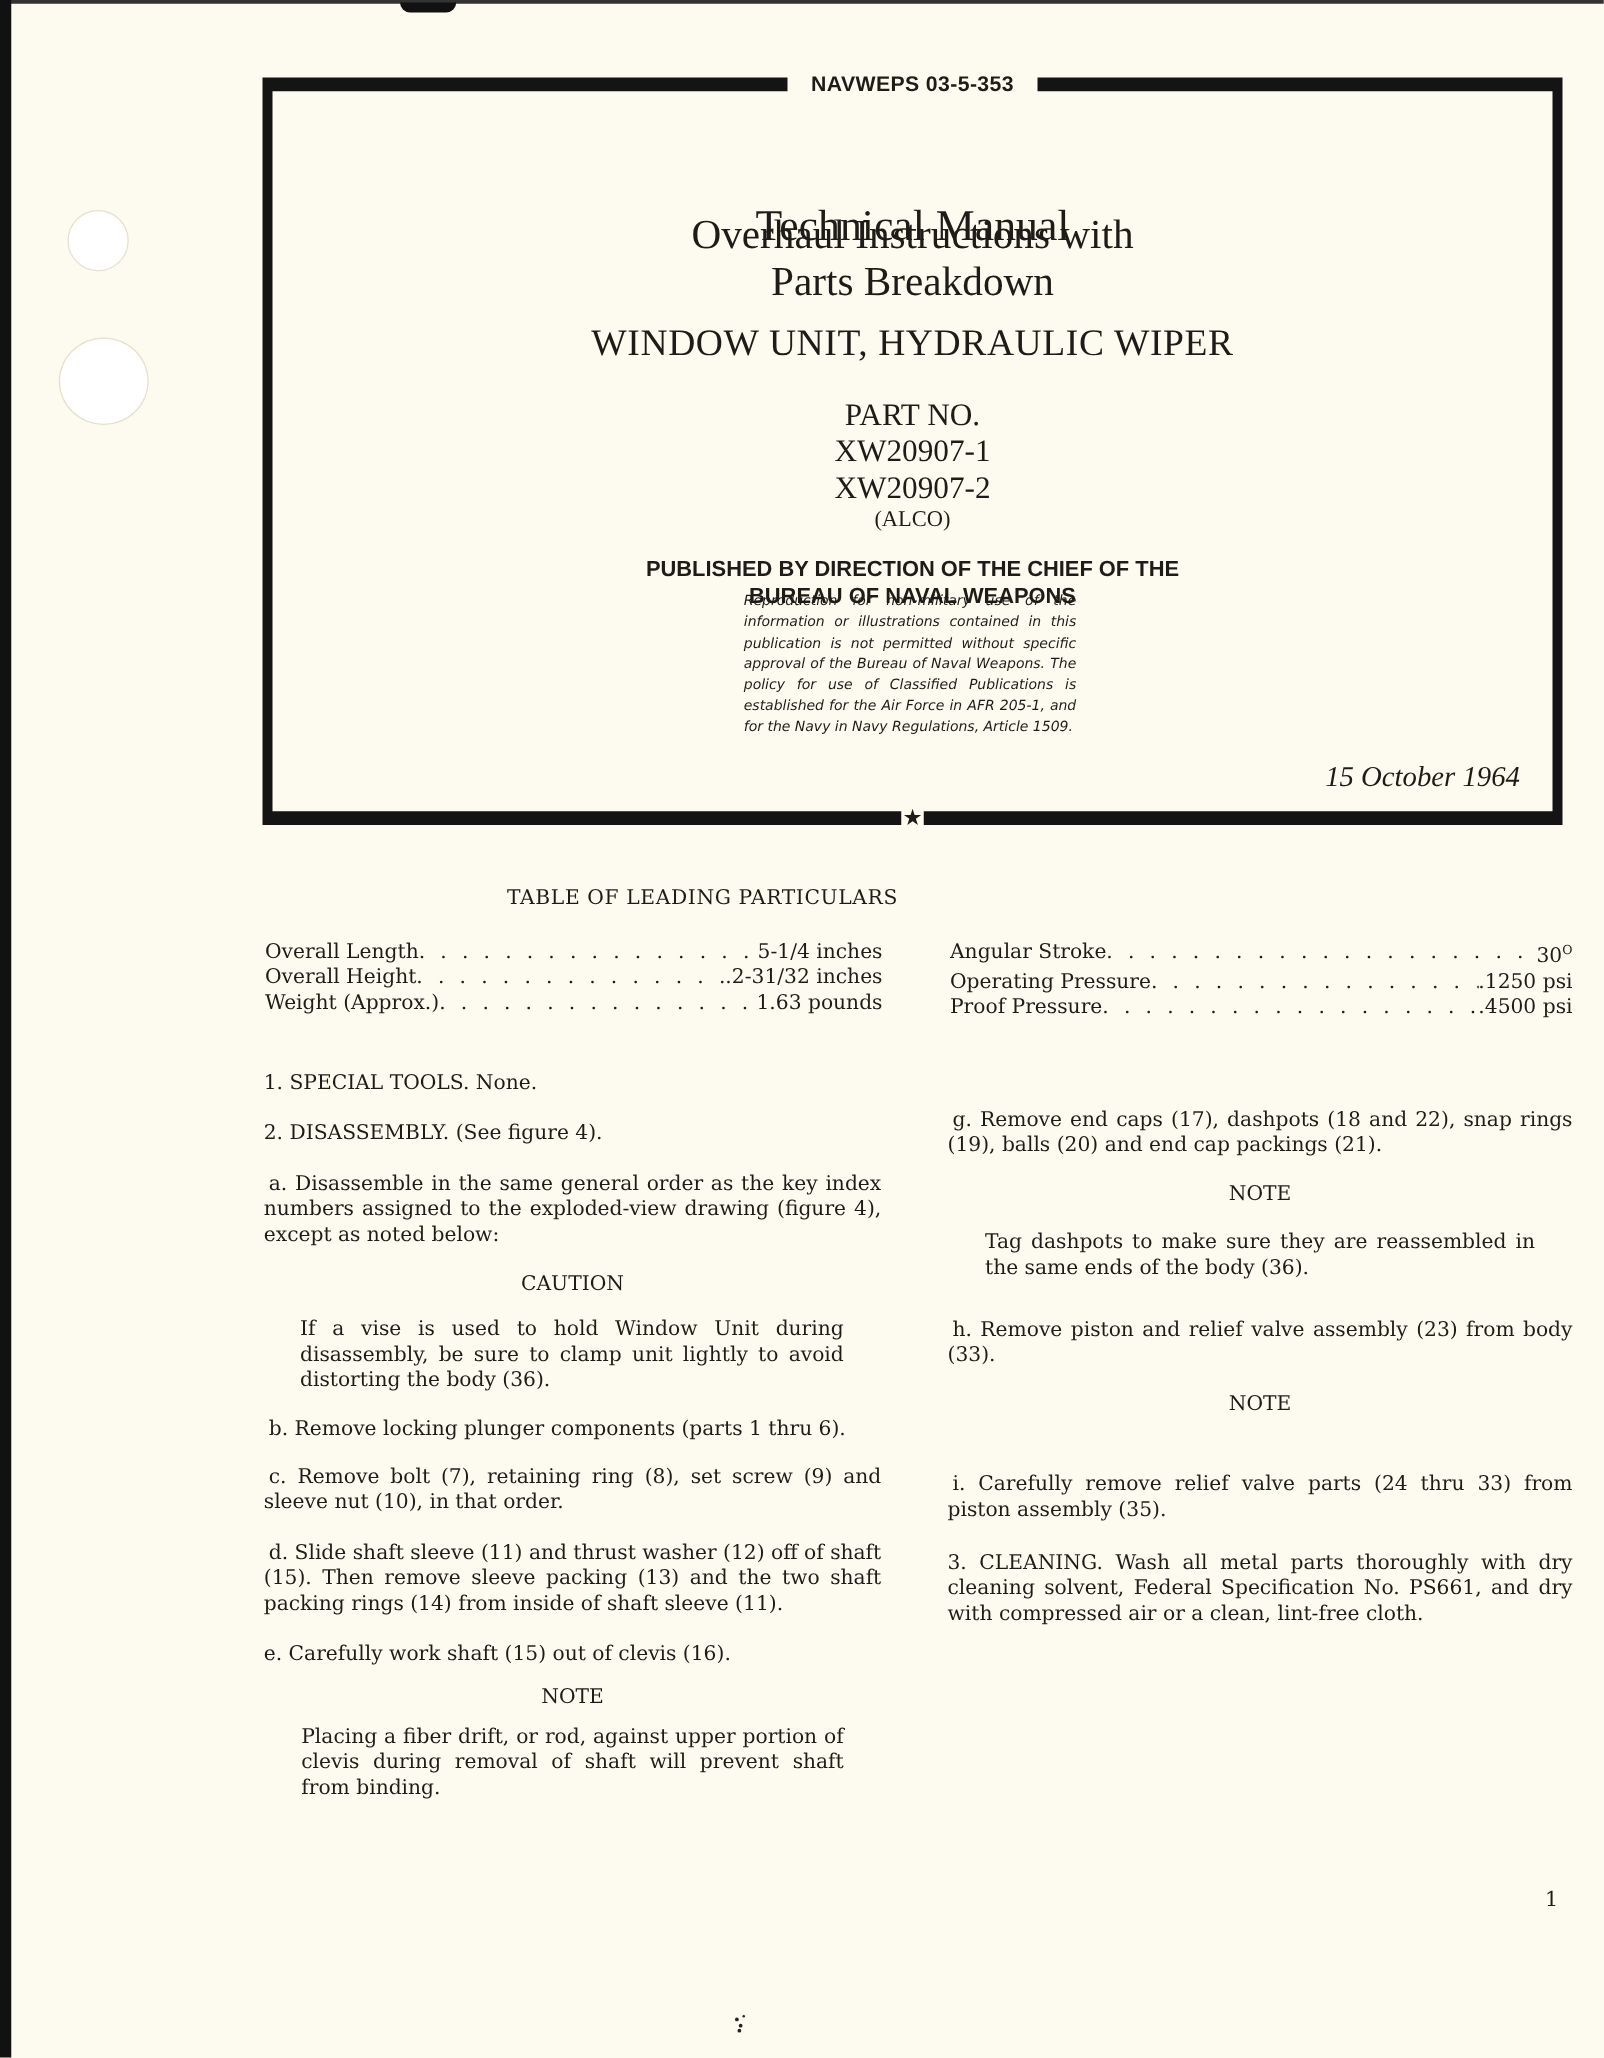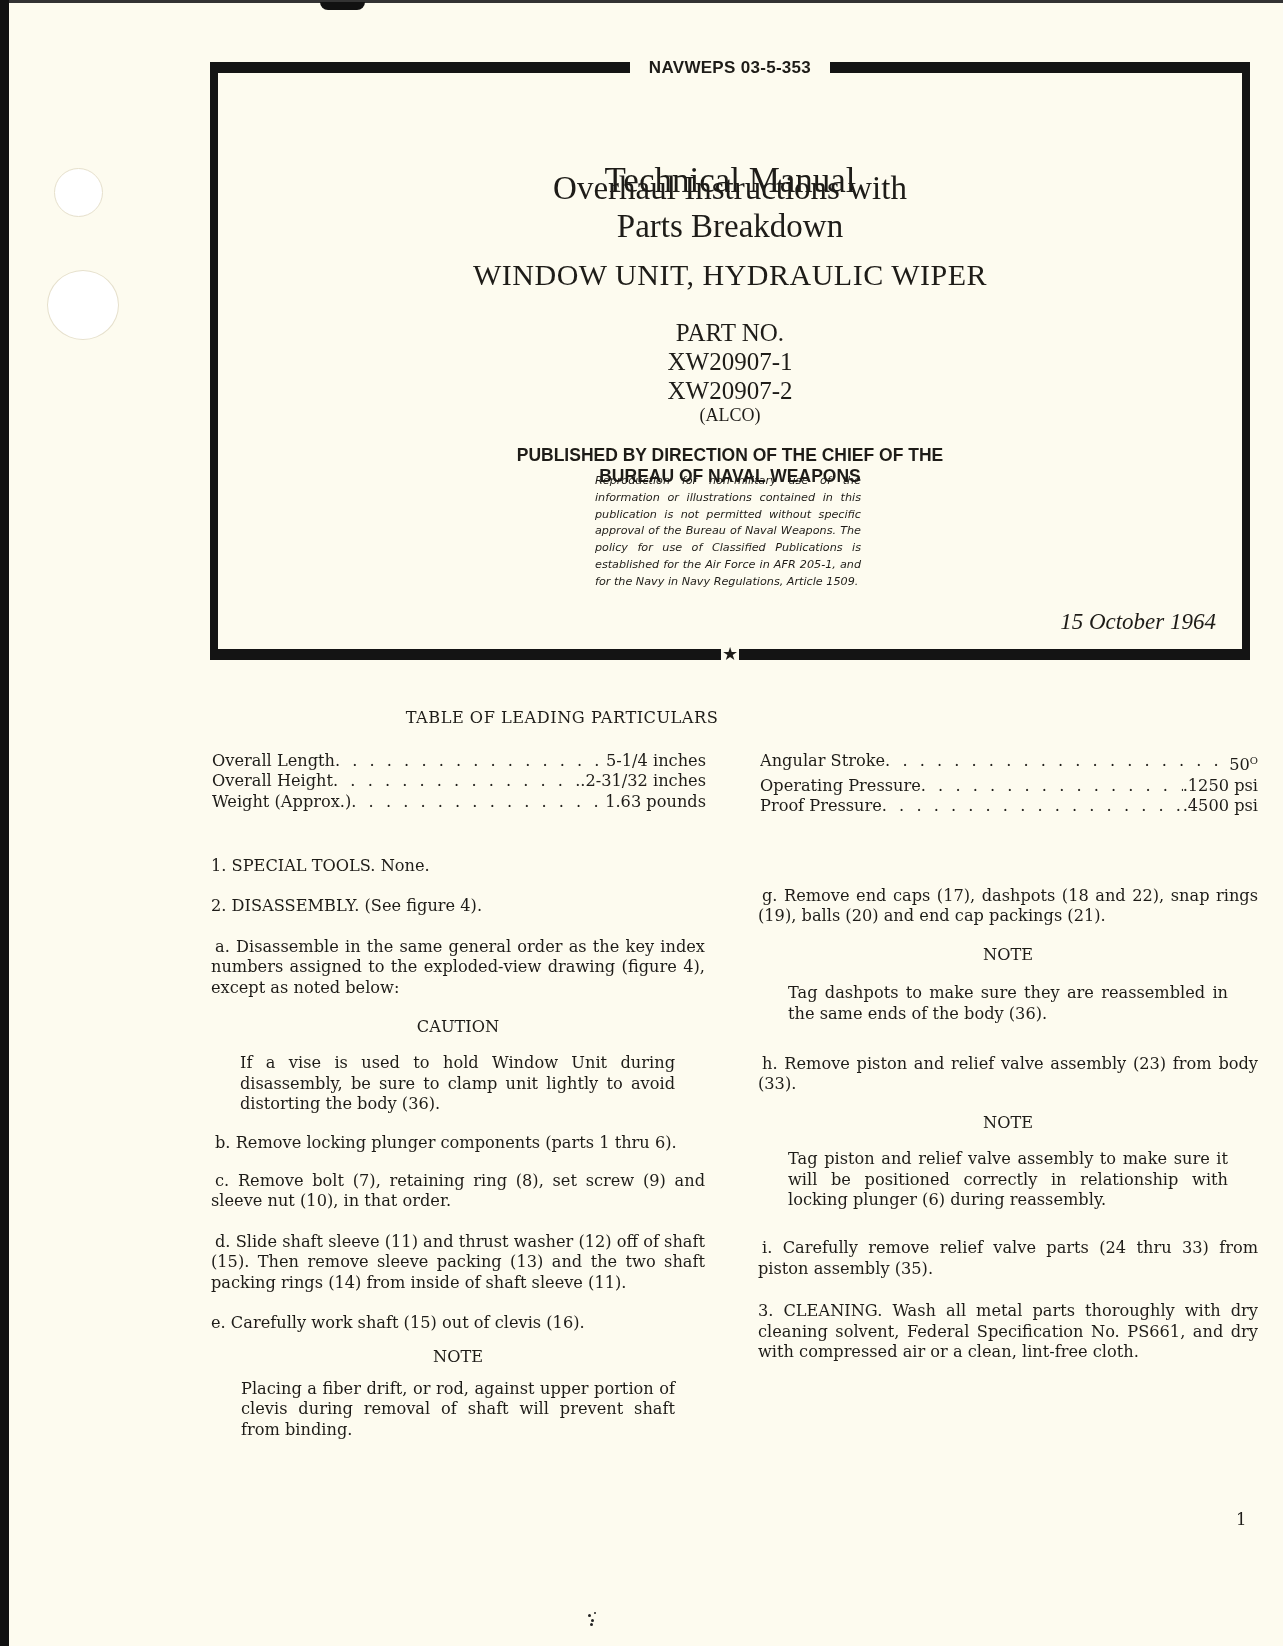"50" span { text: 50 -> 30 }
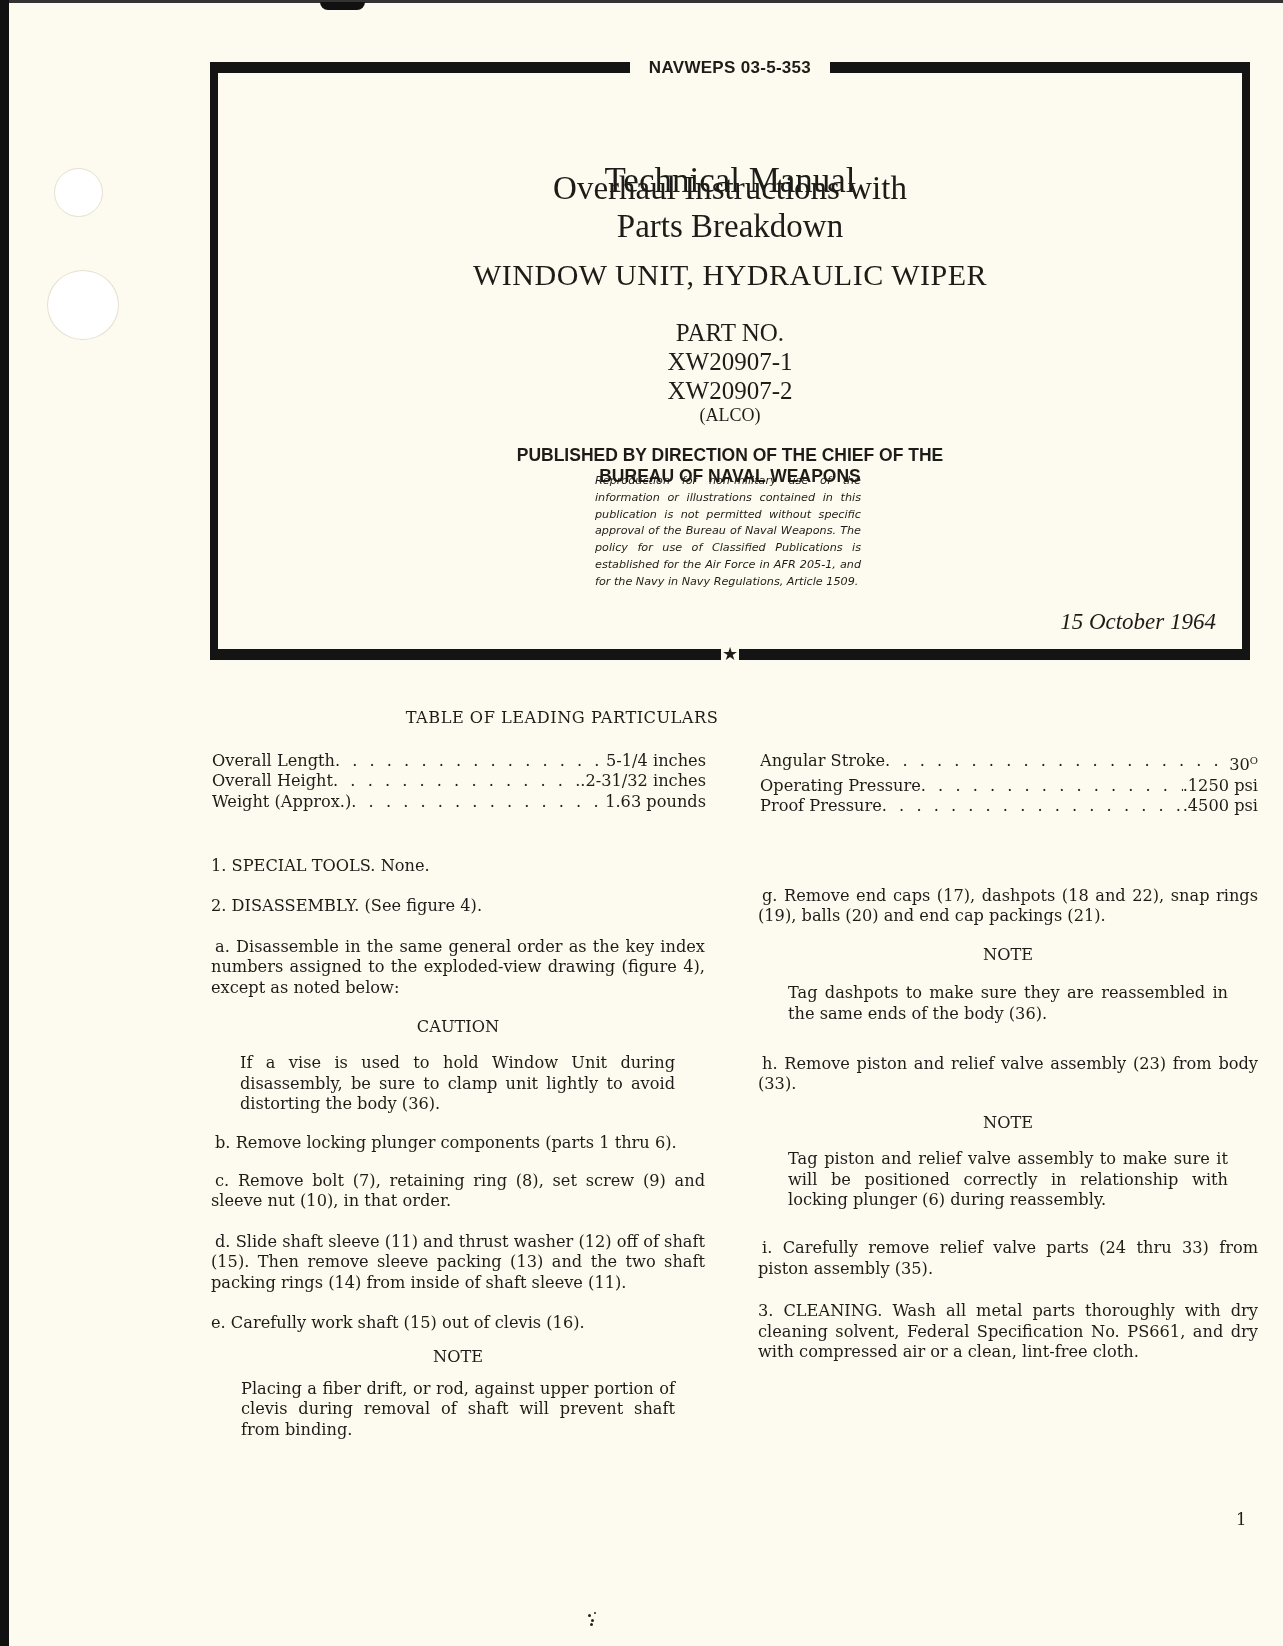"Tag piston and relief valve" p.note-body { html: <p>Tag piston and relief valve assembly to make sure it will be positioned correctly in relationship with locking plunger (6) during reassembly.</p> -> none }
